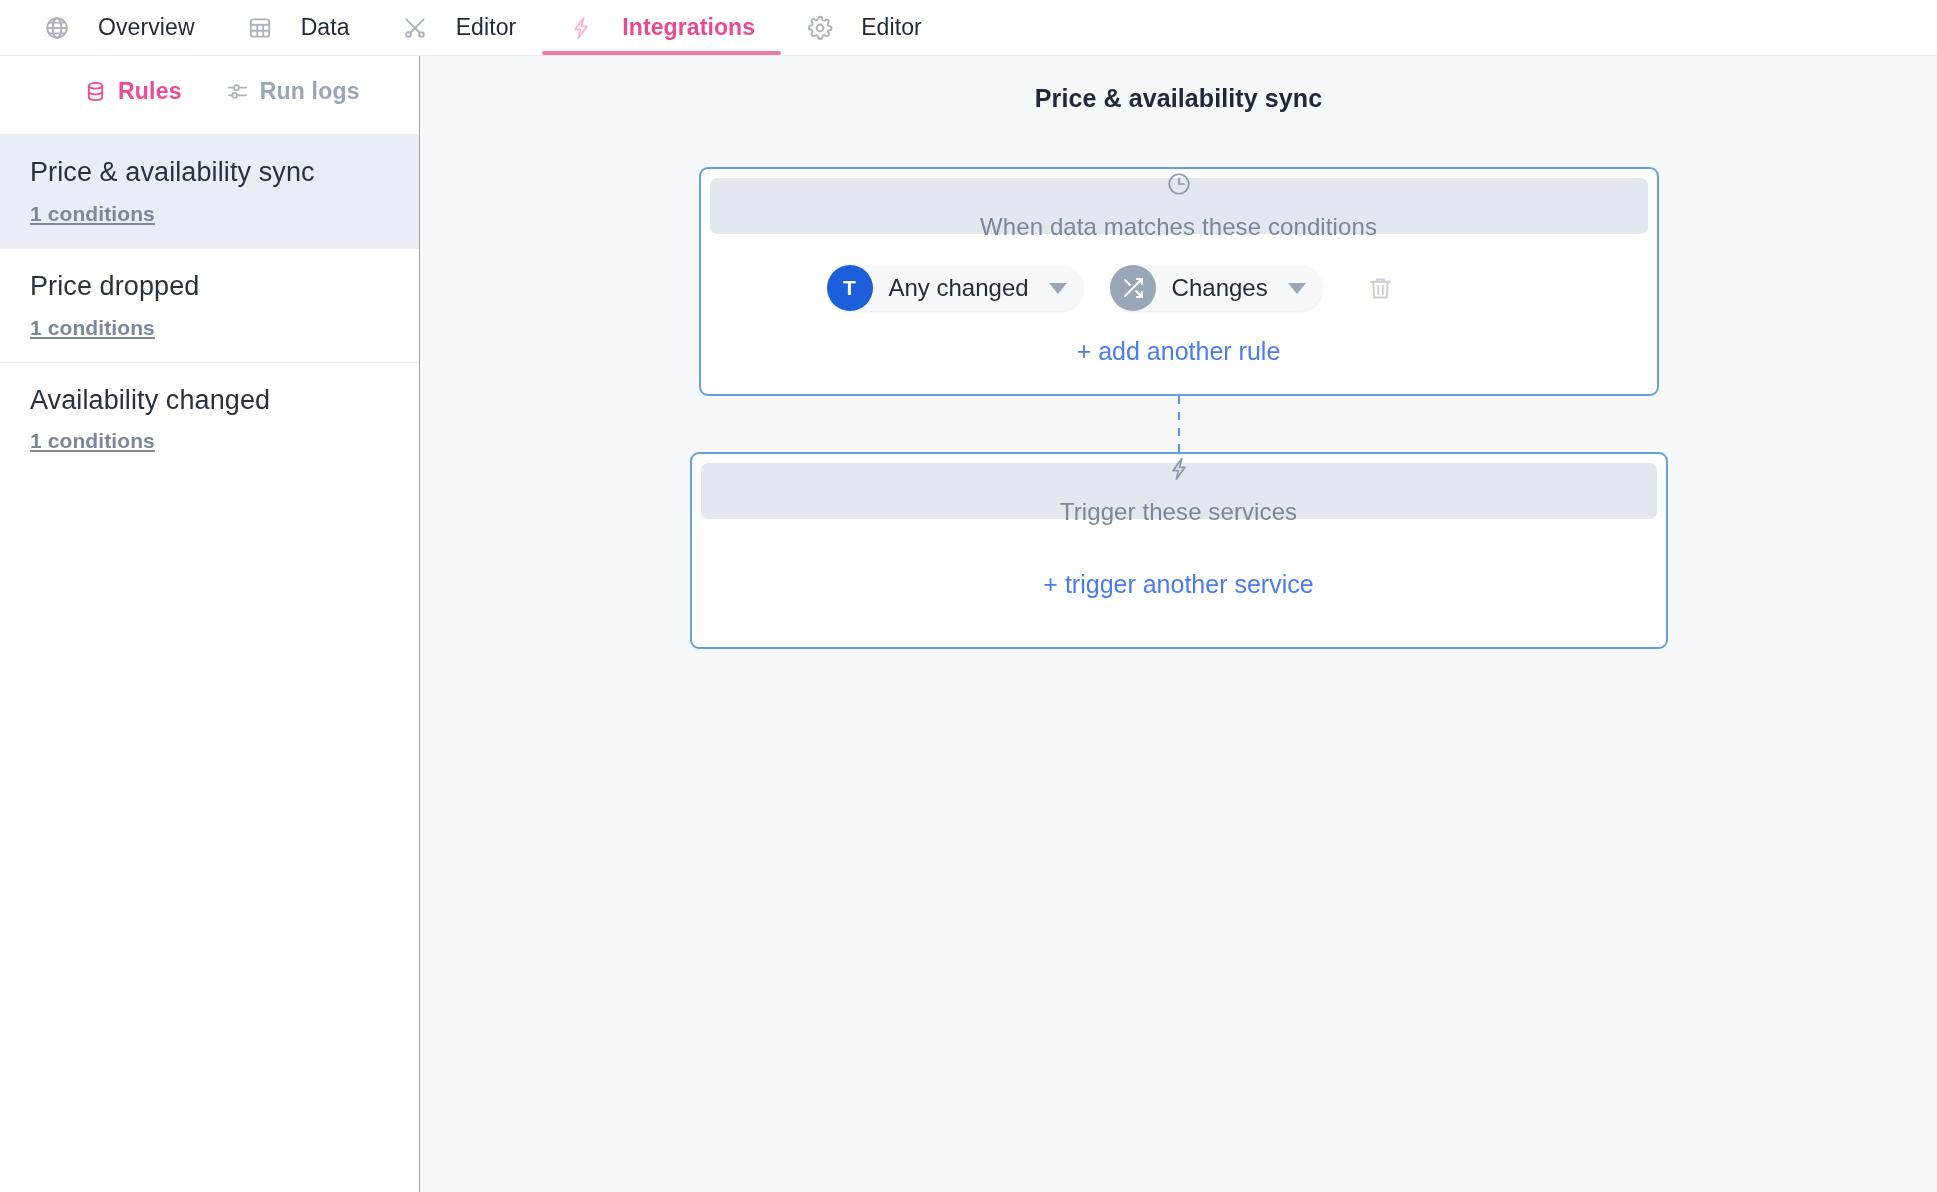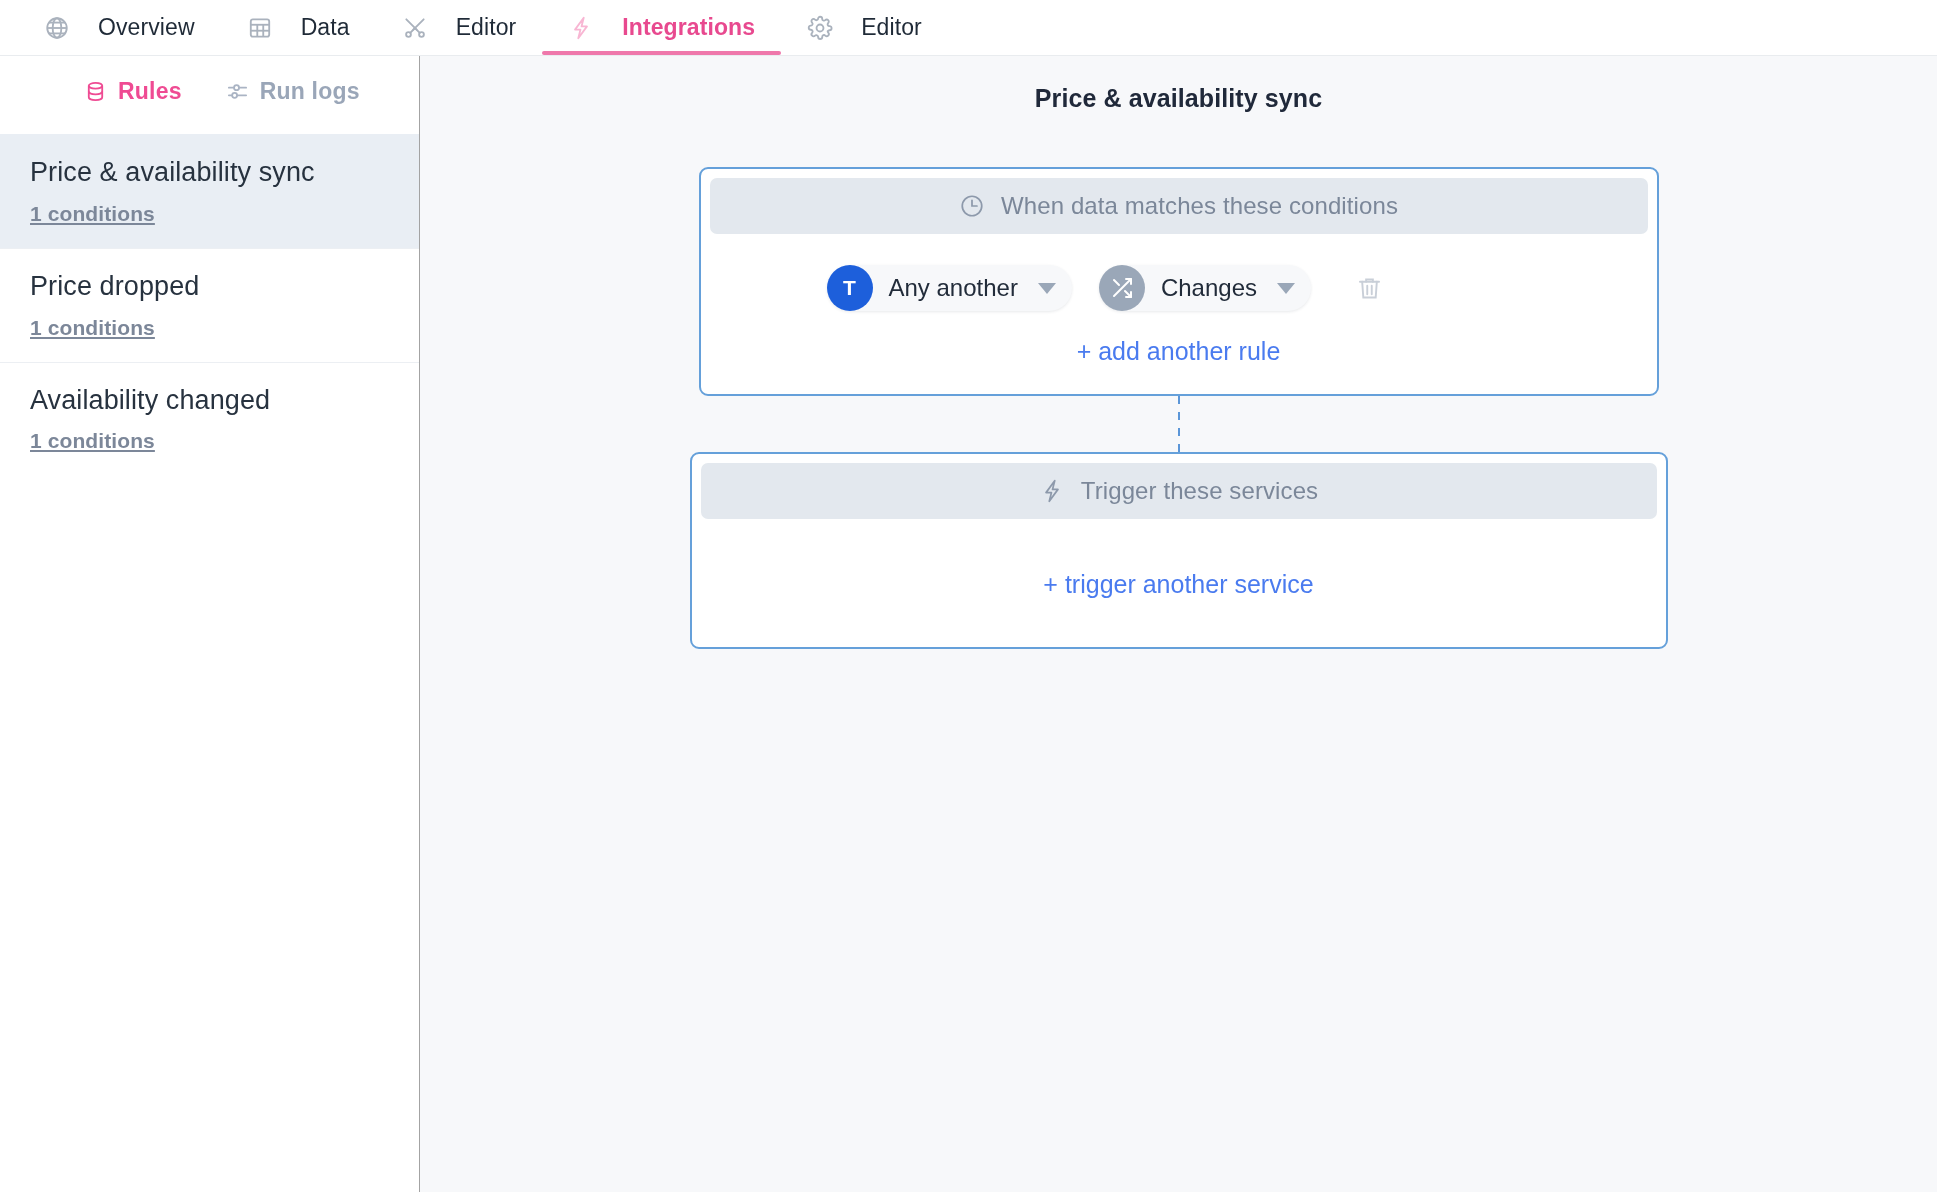"When data matches these conditions" .fbox-head { flex-direction: none -> column }
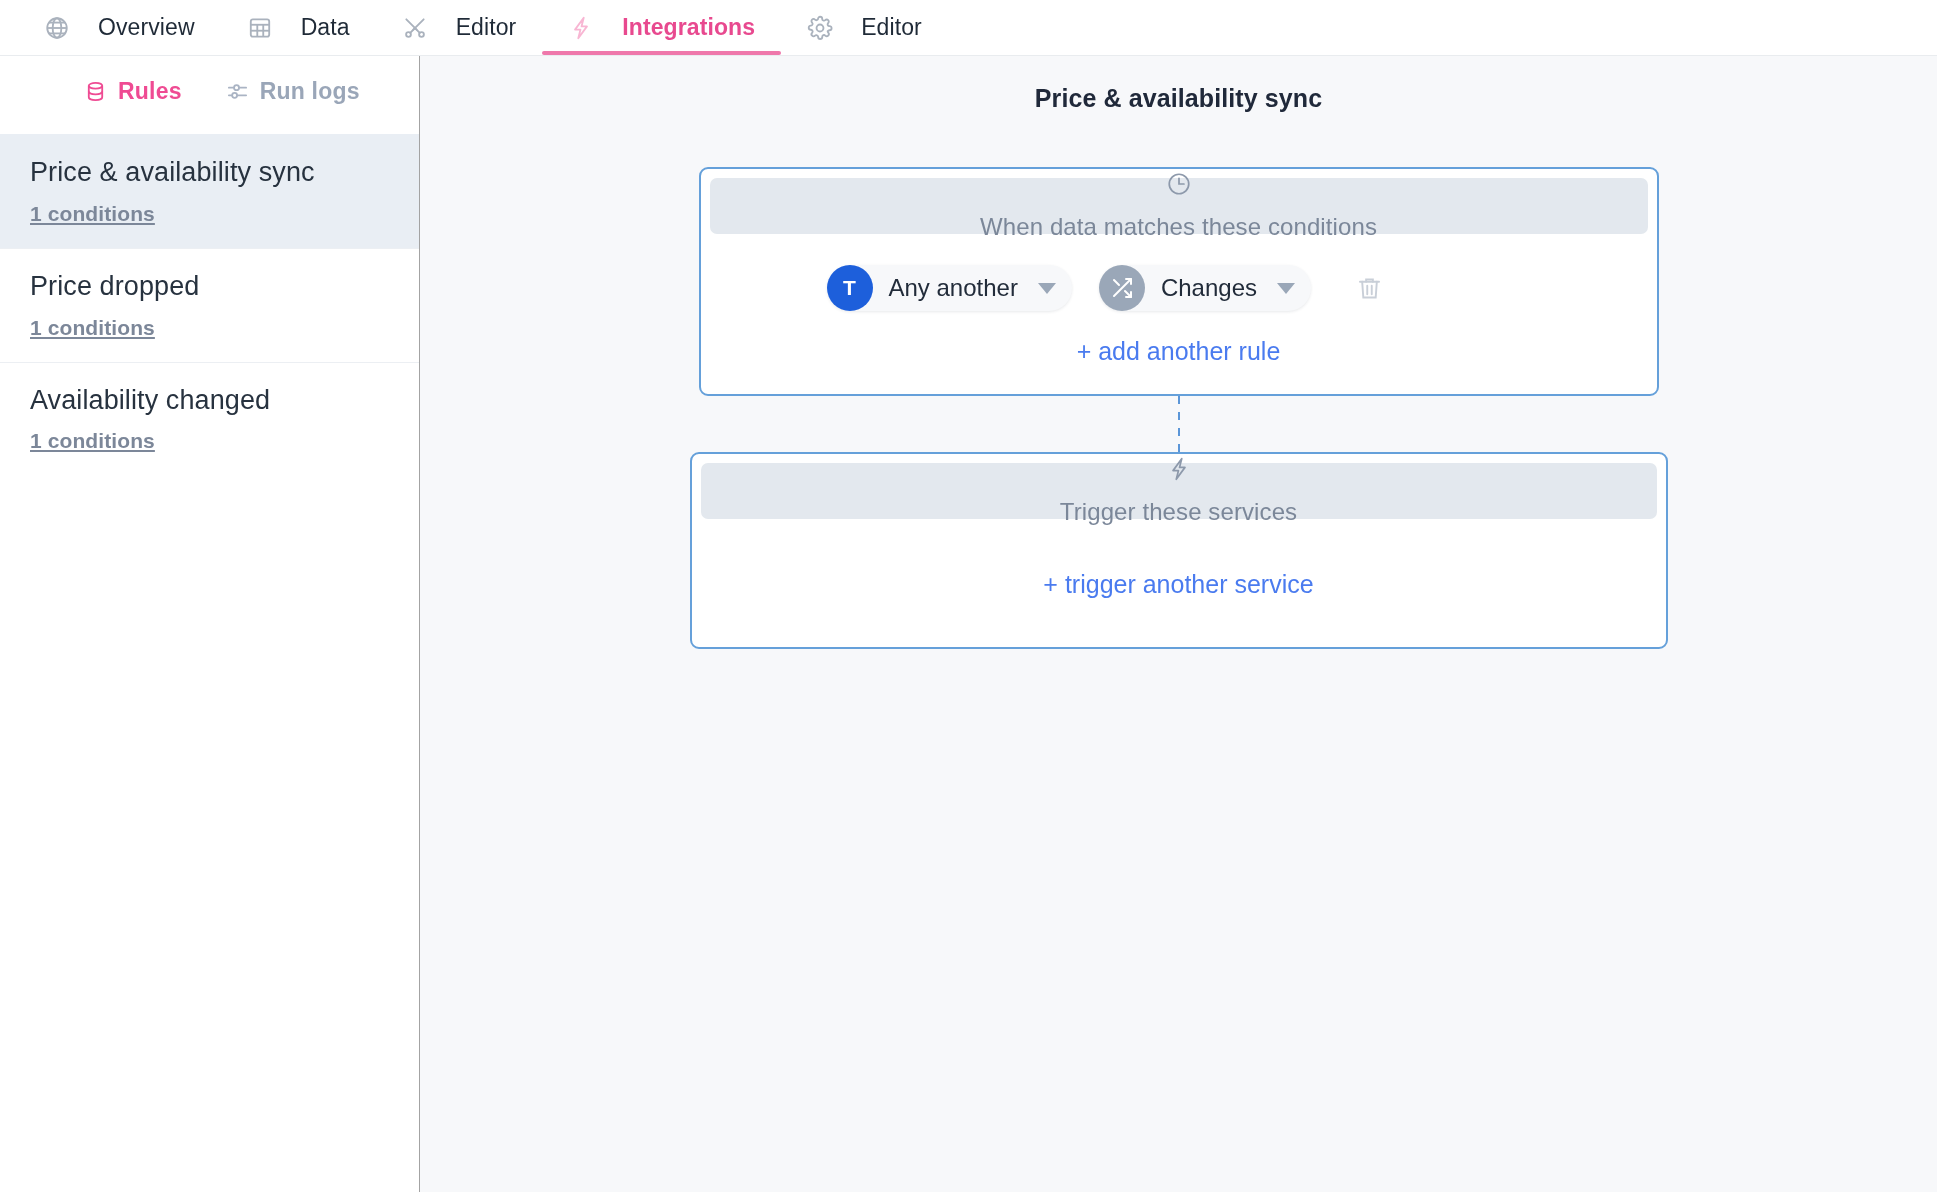"Any another" span.pill-label { text: another -> changed }
